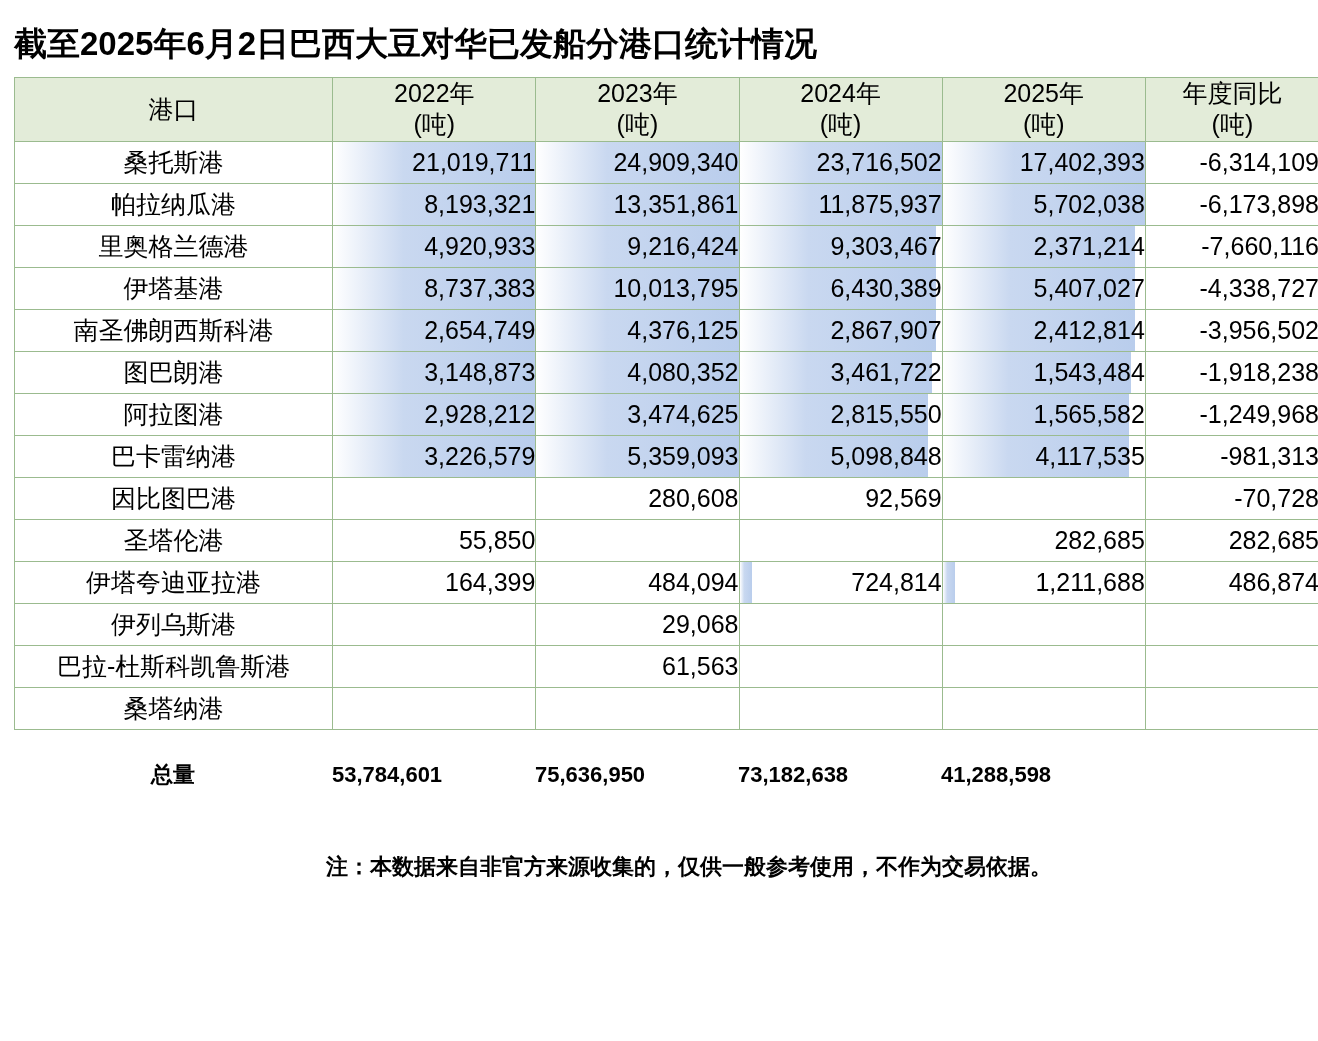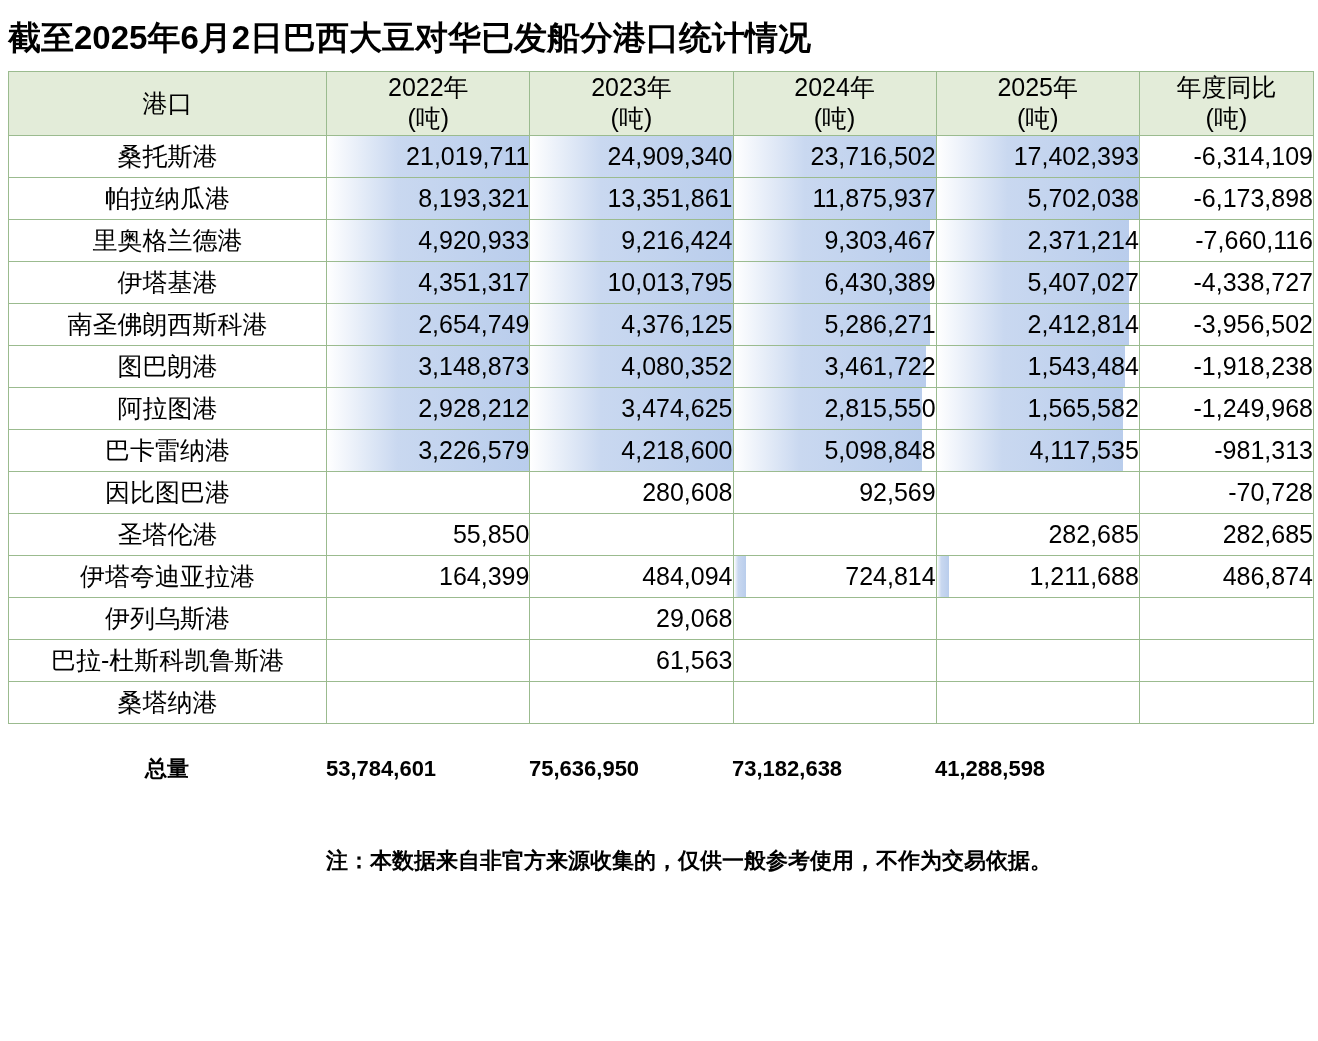"截至2025年6月2日巴西大豆对华已发船分港口统计情况" .page { padding: 2px -> 8px }
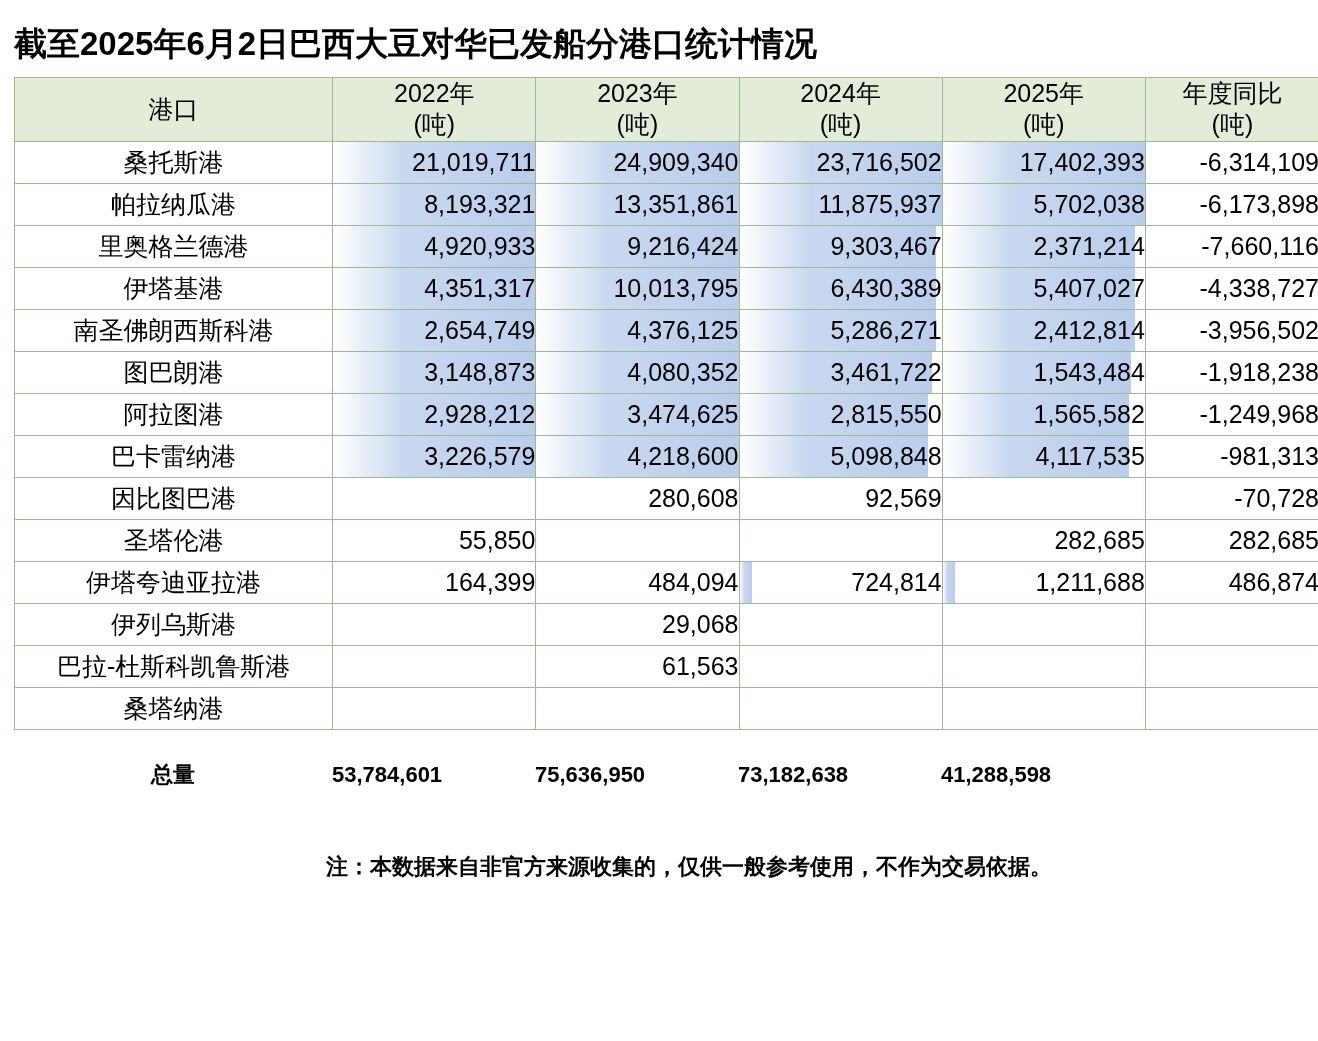"4,351,317" span.val { text: 4,351,317 -> 8,737,383 }
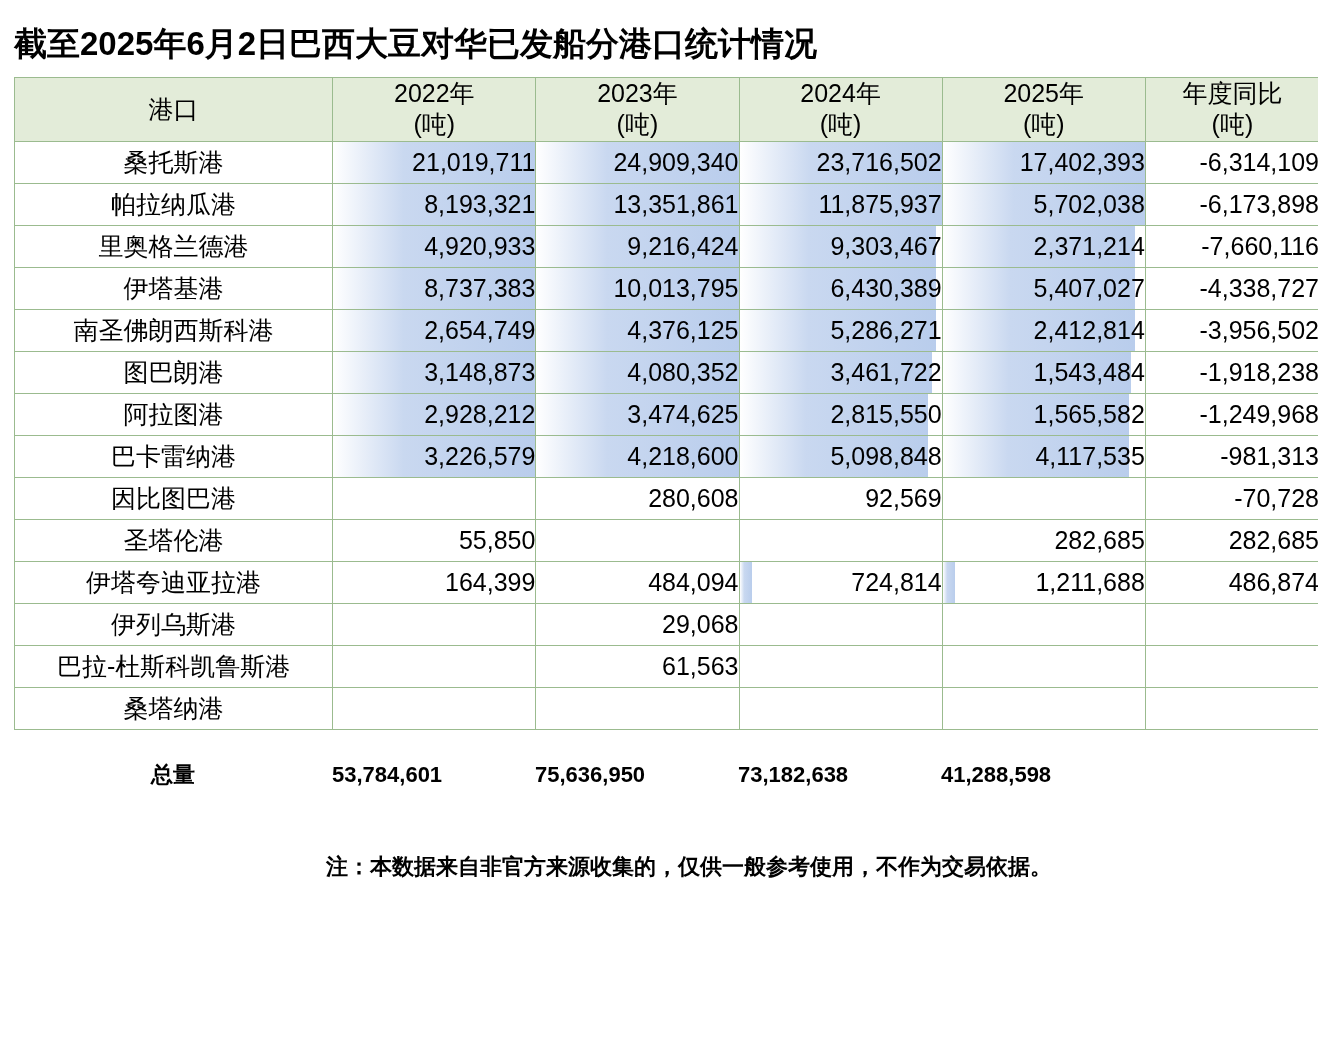"5,286,271" span.val { text: 5,286,271 -> 2,867,907 }
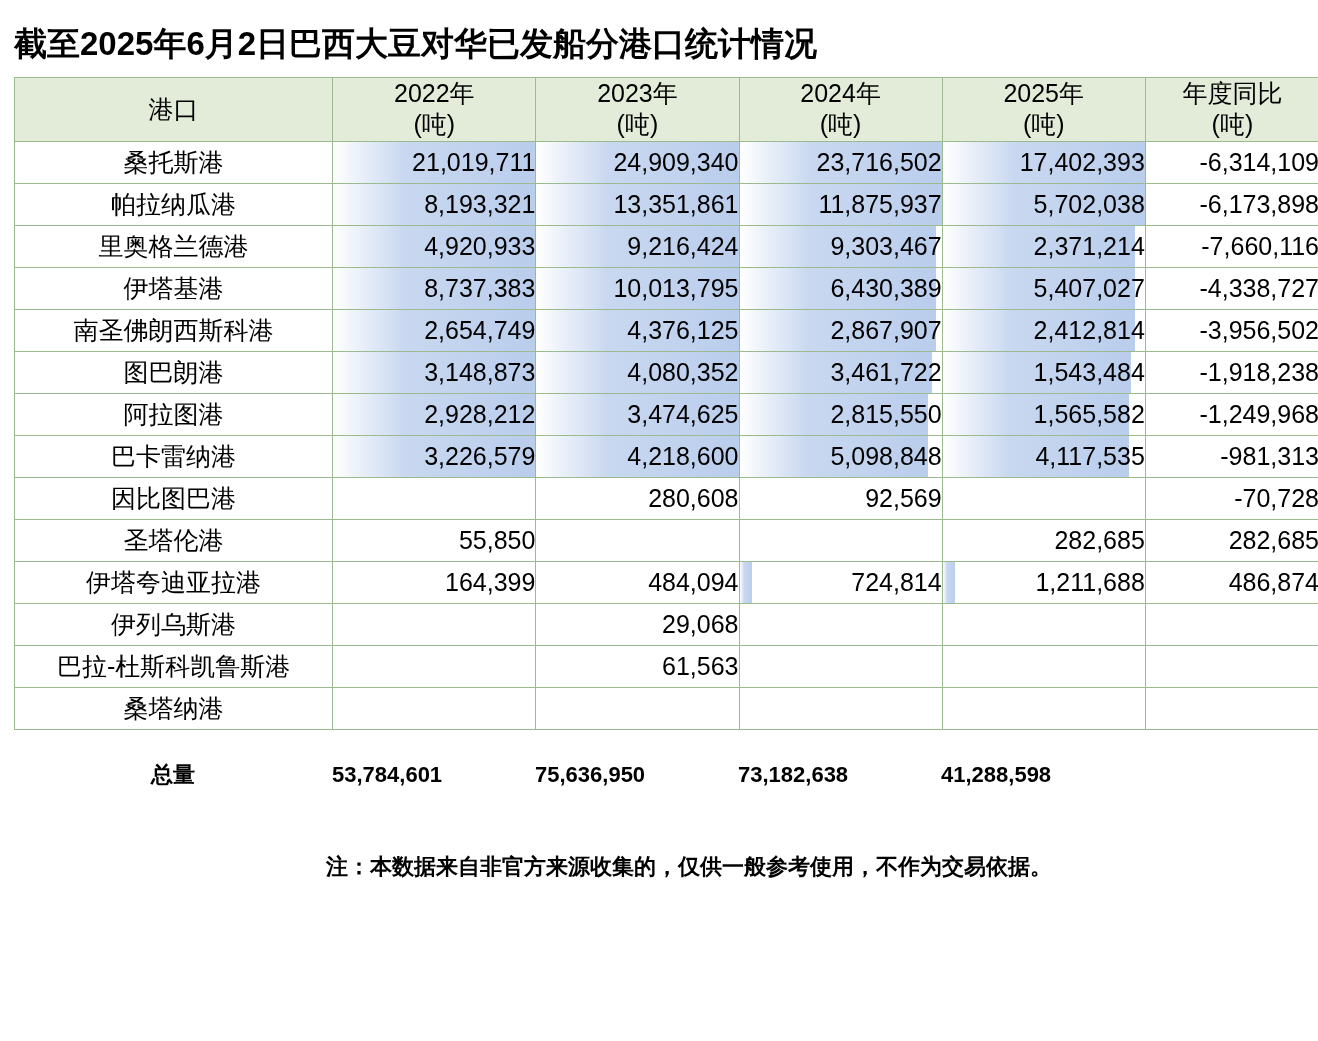"4,218,600" span.val { text: 4,218,600 -> 5,359,093 }
